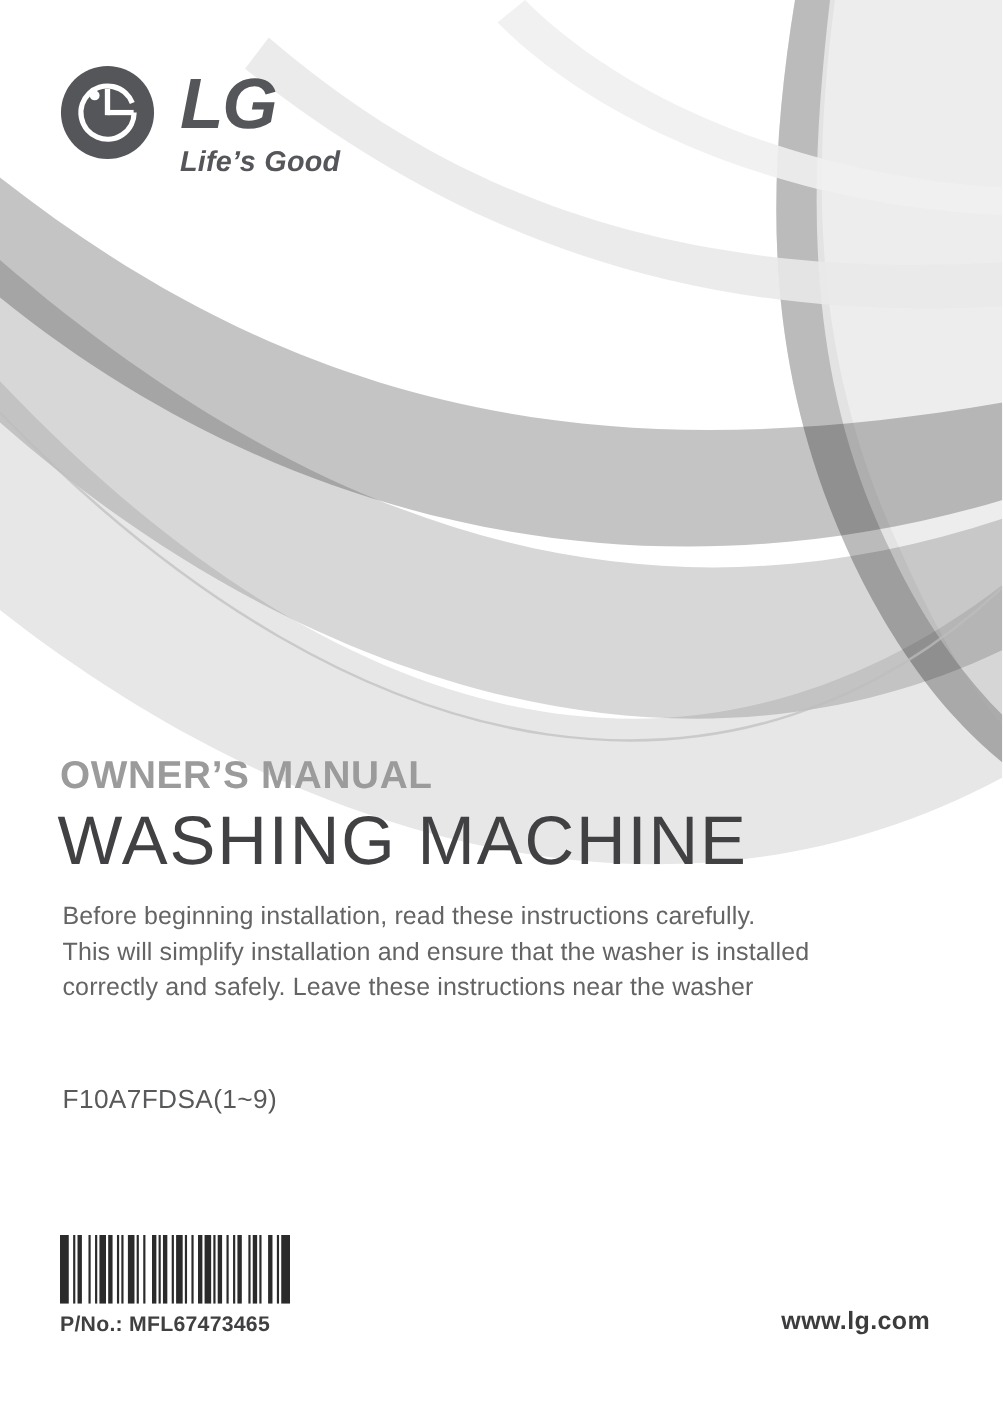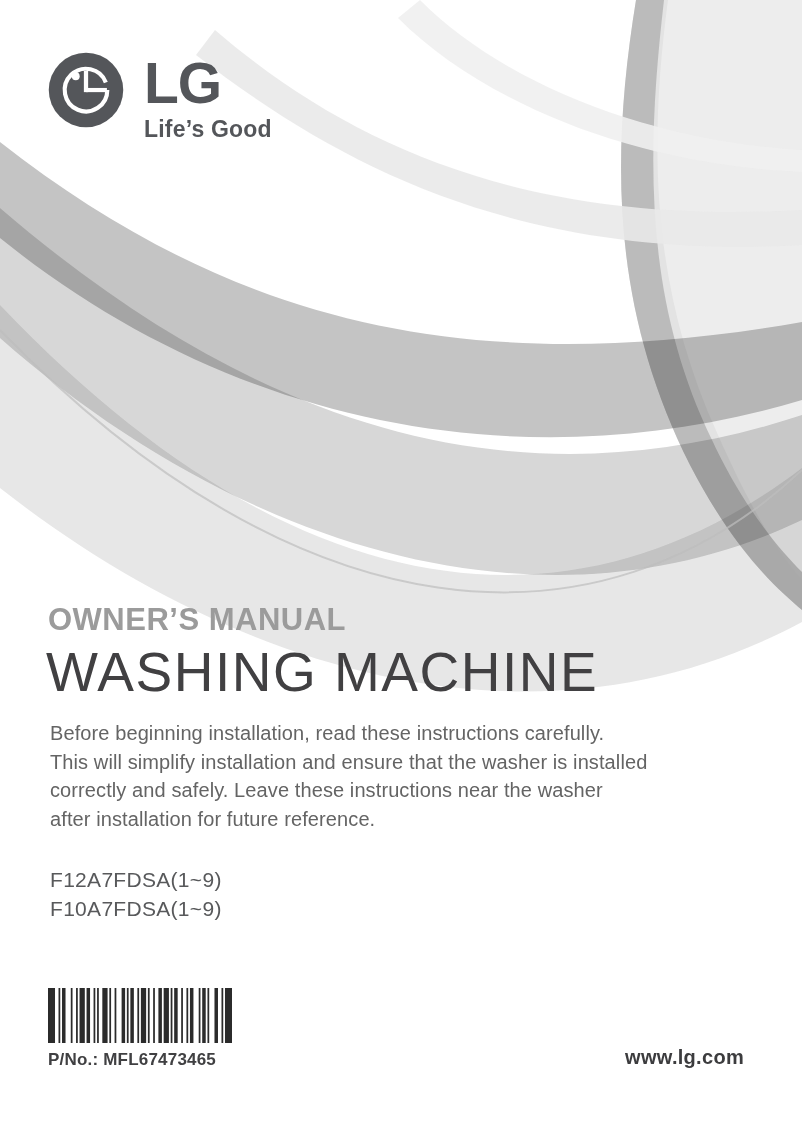"LG" .logo-row { font-style: none -> italic }
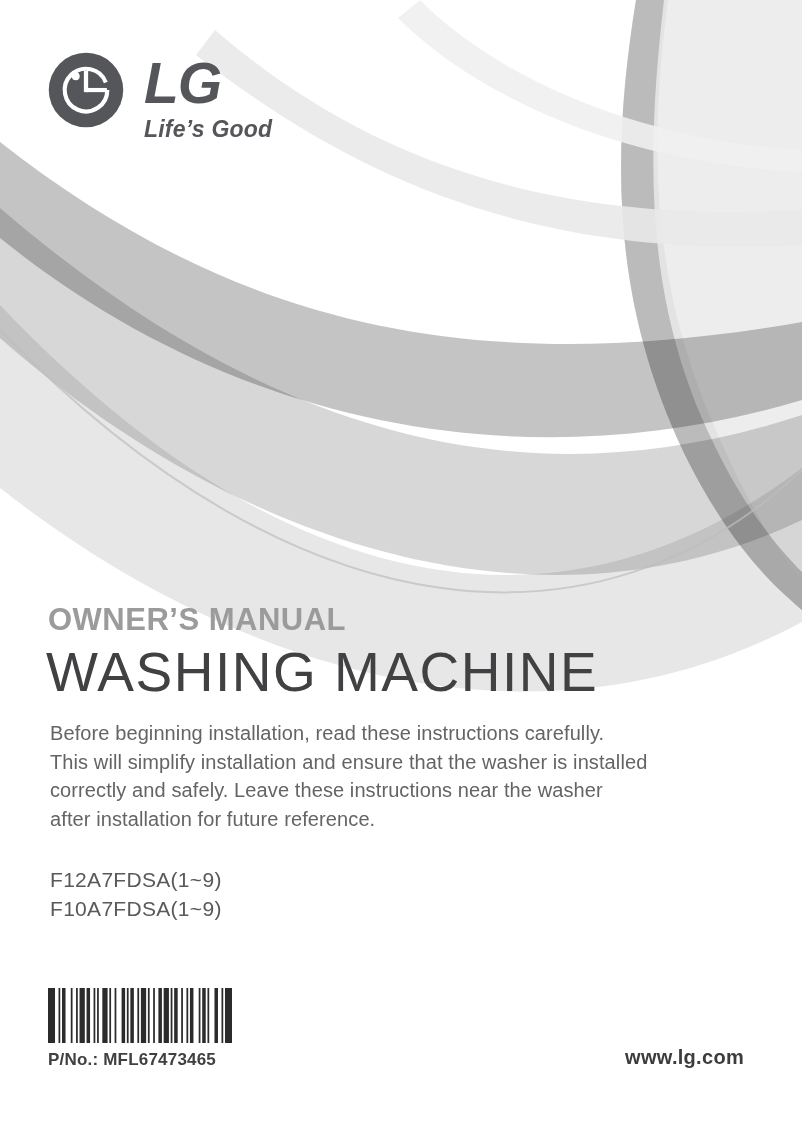"after installation for future reference." div { html: <div>after installation for future reference.</div> -> none }
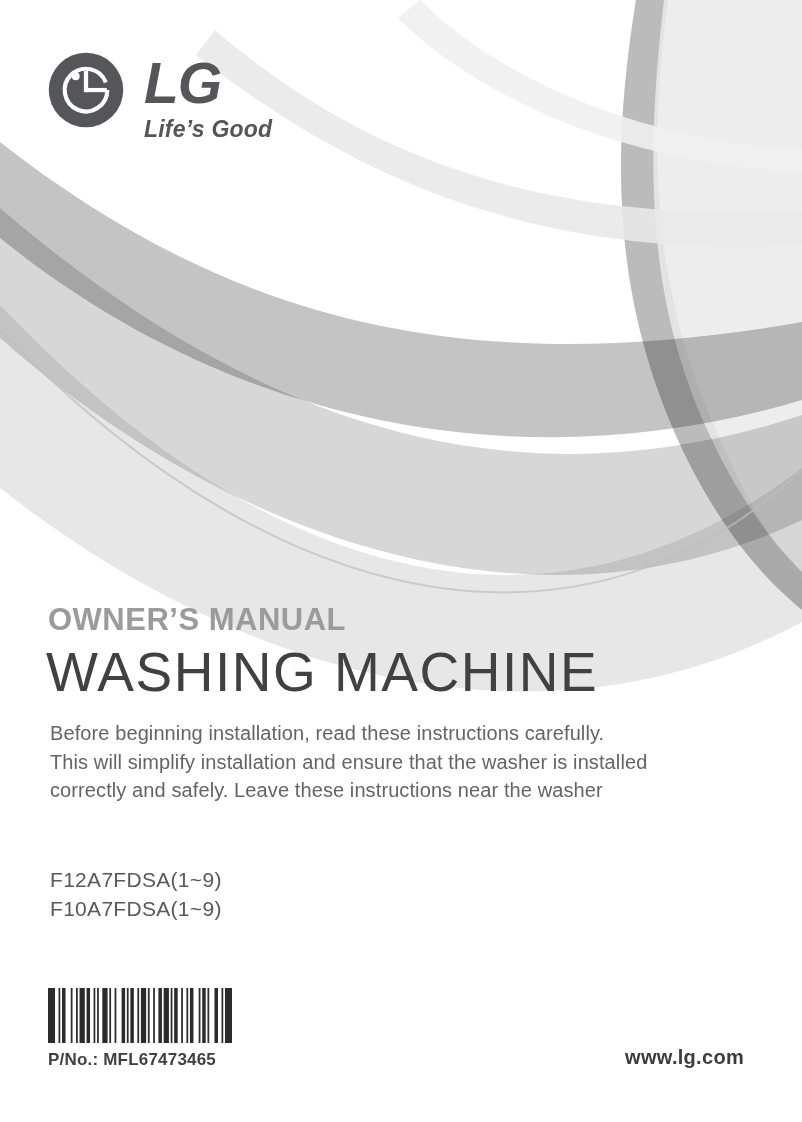"F12A7FDSA(1~9)" div { html: <div>F12A7FDSA(1~9)</div> -> none }
